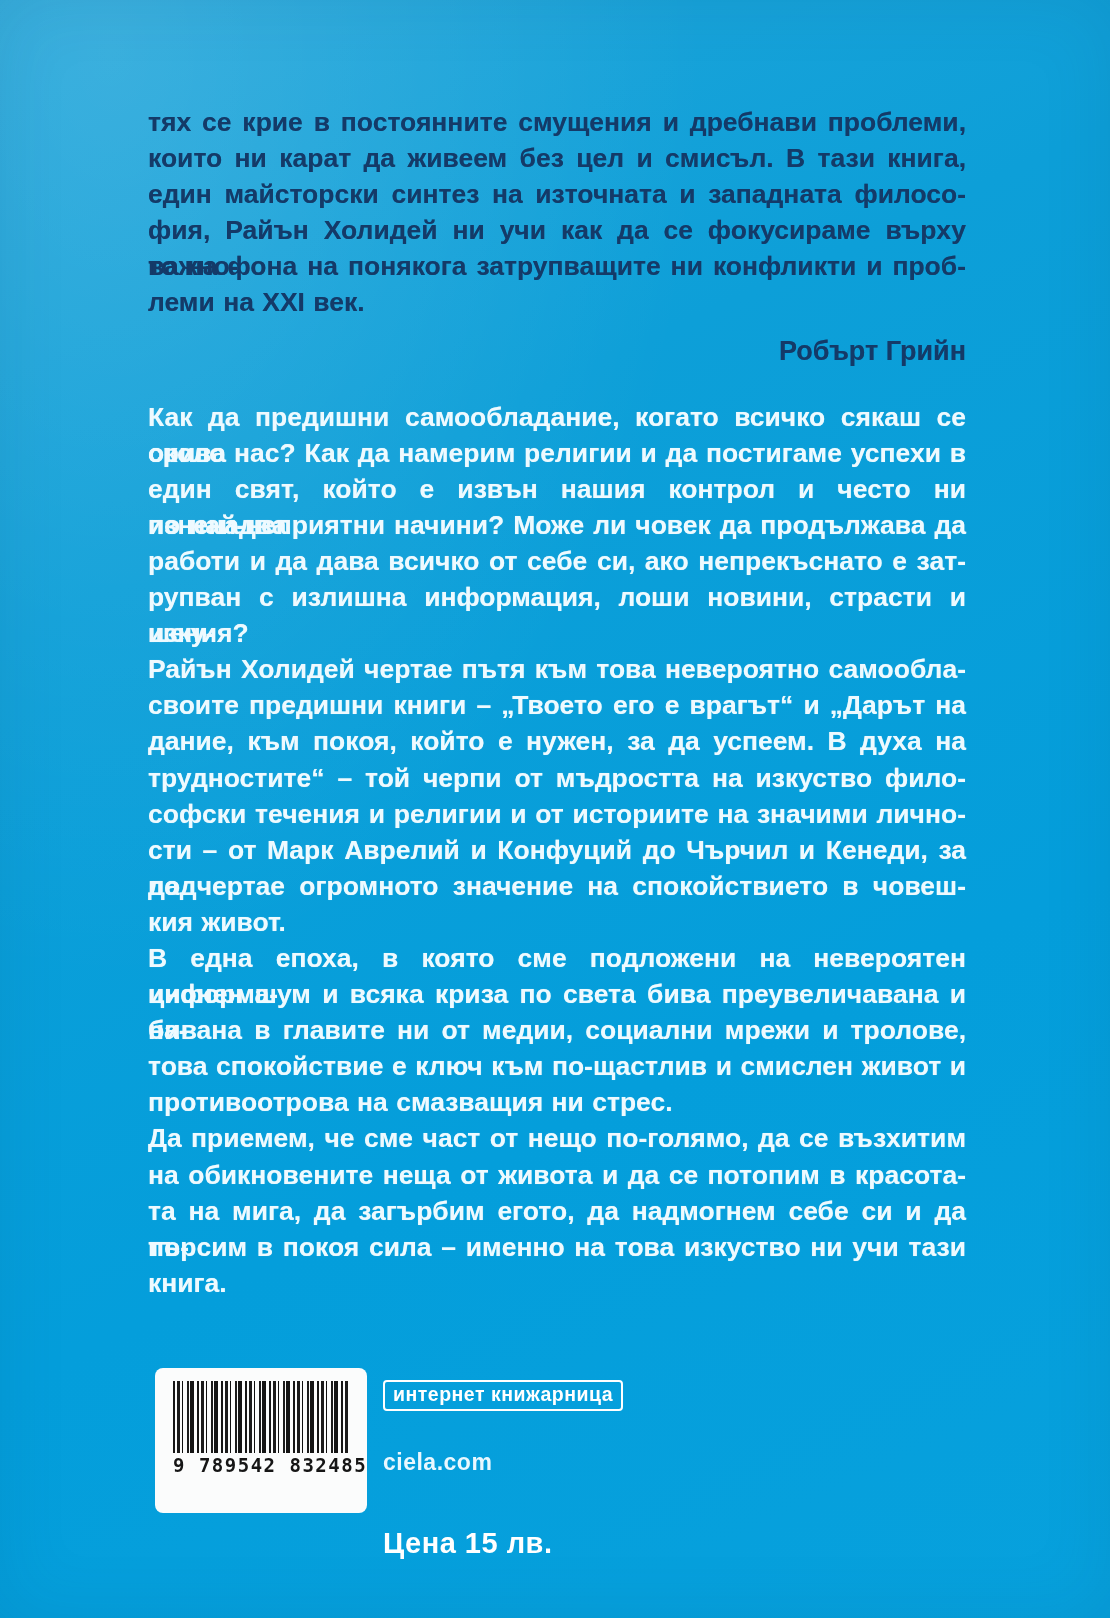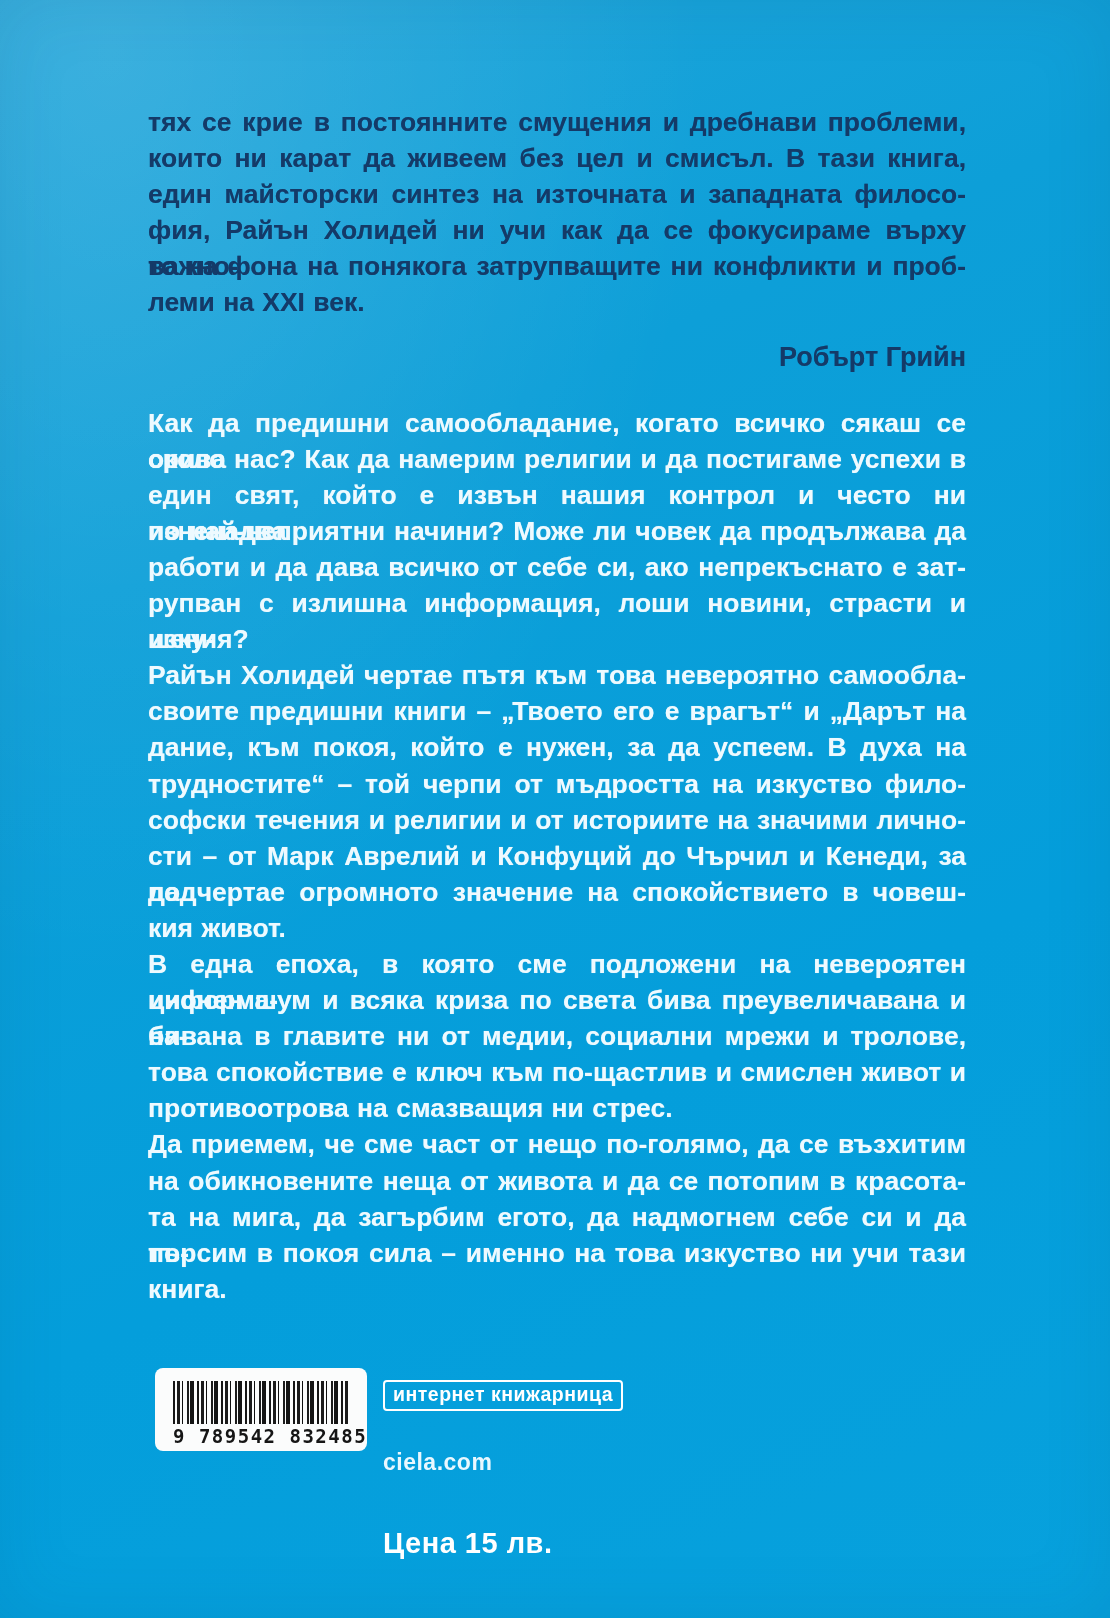"Робърт Грийн" .attribution { margin-top: 18px -> 12px }
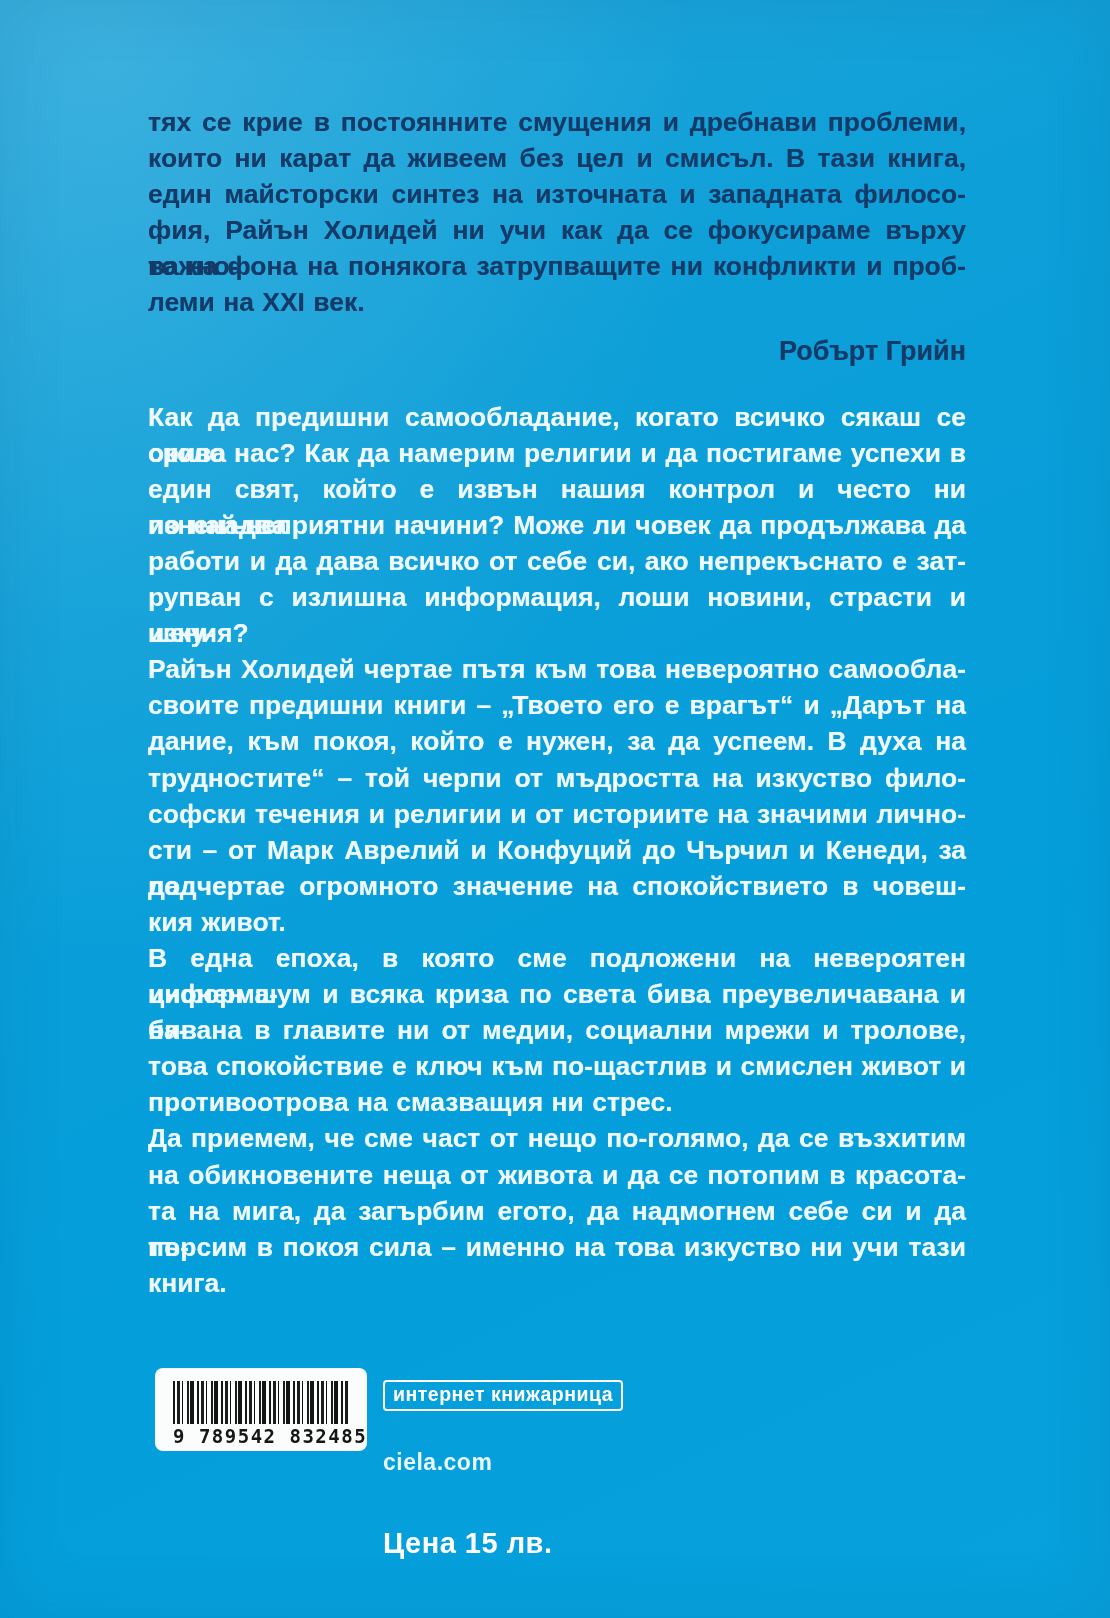"9 789542 832485" .barcode-box { height: 83px -> 145px }
